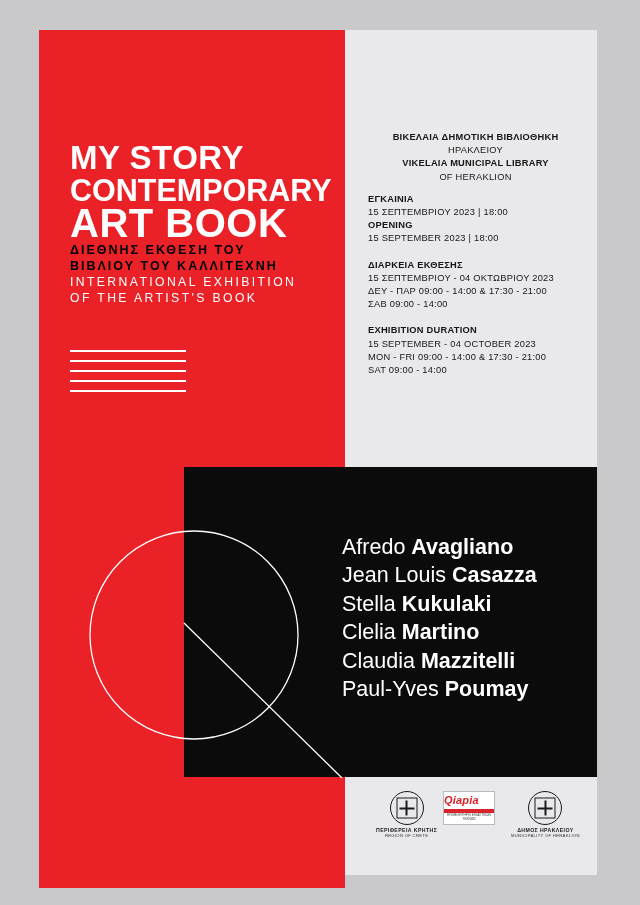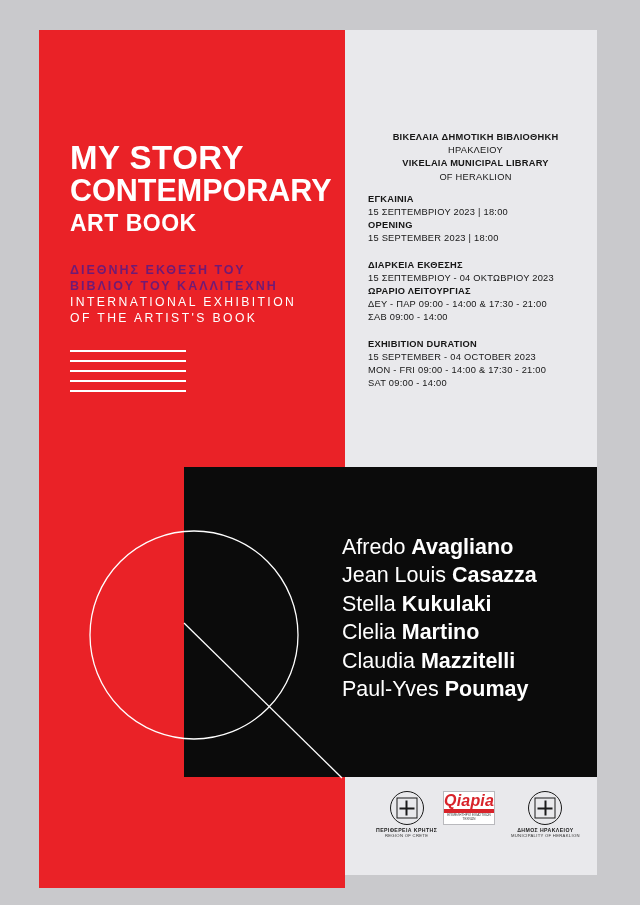"ART BOOK" .title-line.l3 { font-size: 23px -> 40px }
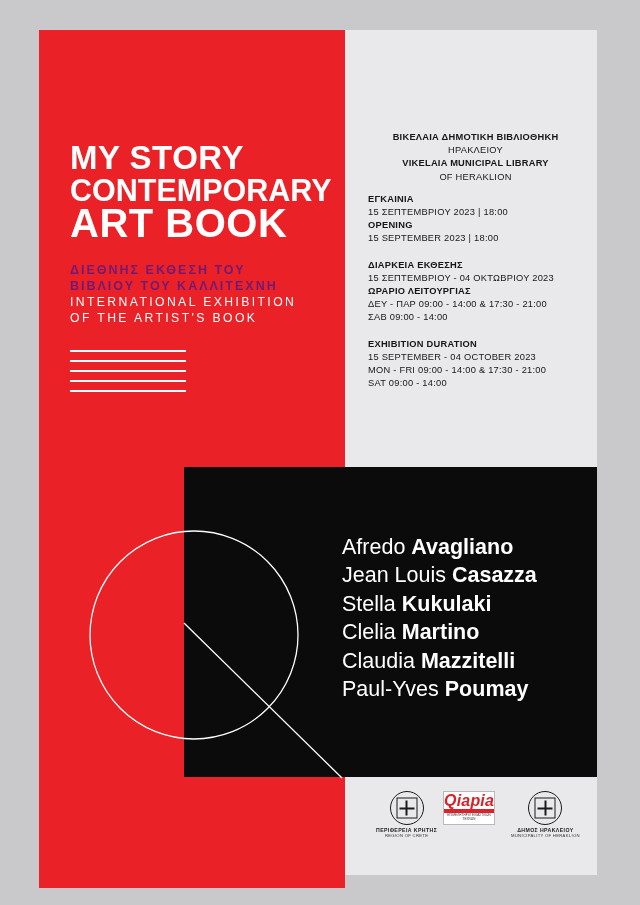"ΔΙΕΘΝΗΣ ΕΚΘΕΣΗ ΤΟΥ" .subtitle-gr { color: #701a75 -> #000000; margin-top: 22px -> 2px }
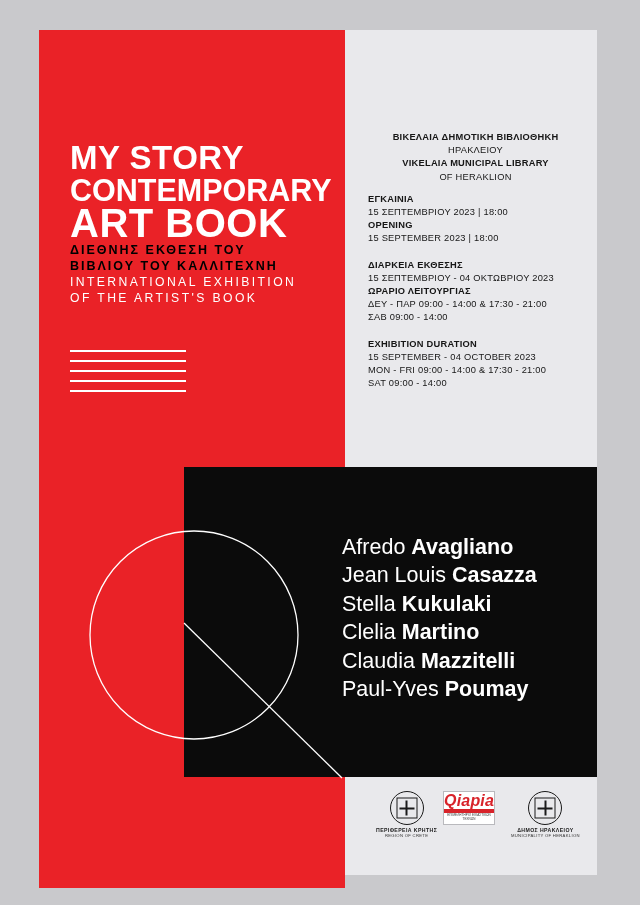"ΩΡΑΡΙΟ ΛΕΙΤΟΥΡΓΙΑΣ" div.b { html: <div>ΩΡΑΡΙΟ ΛΕΙΤΟΥΡΓΙΑΣ</div> -> none }
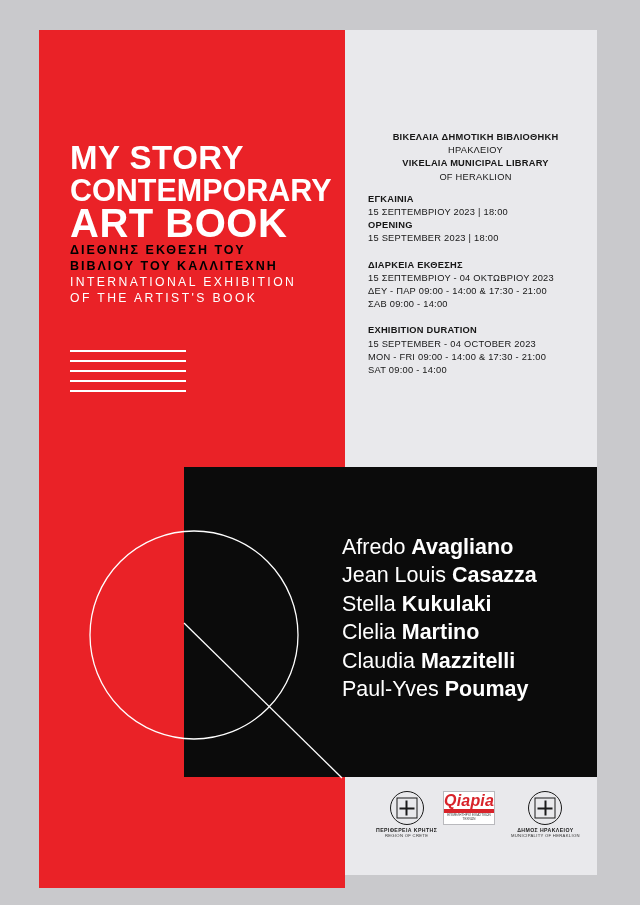"Qiapia" .qlogo .qband { font-size: 16px -> 11px }
